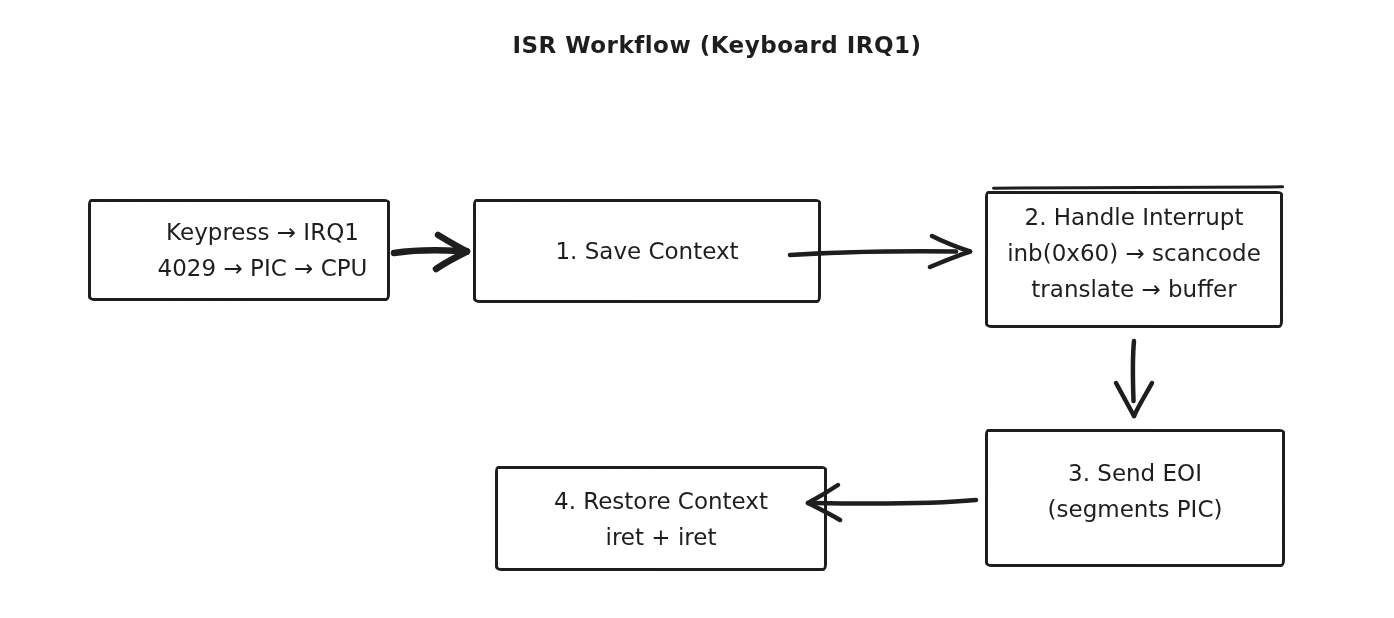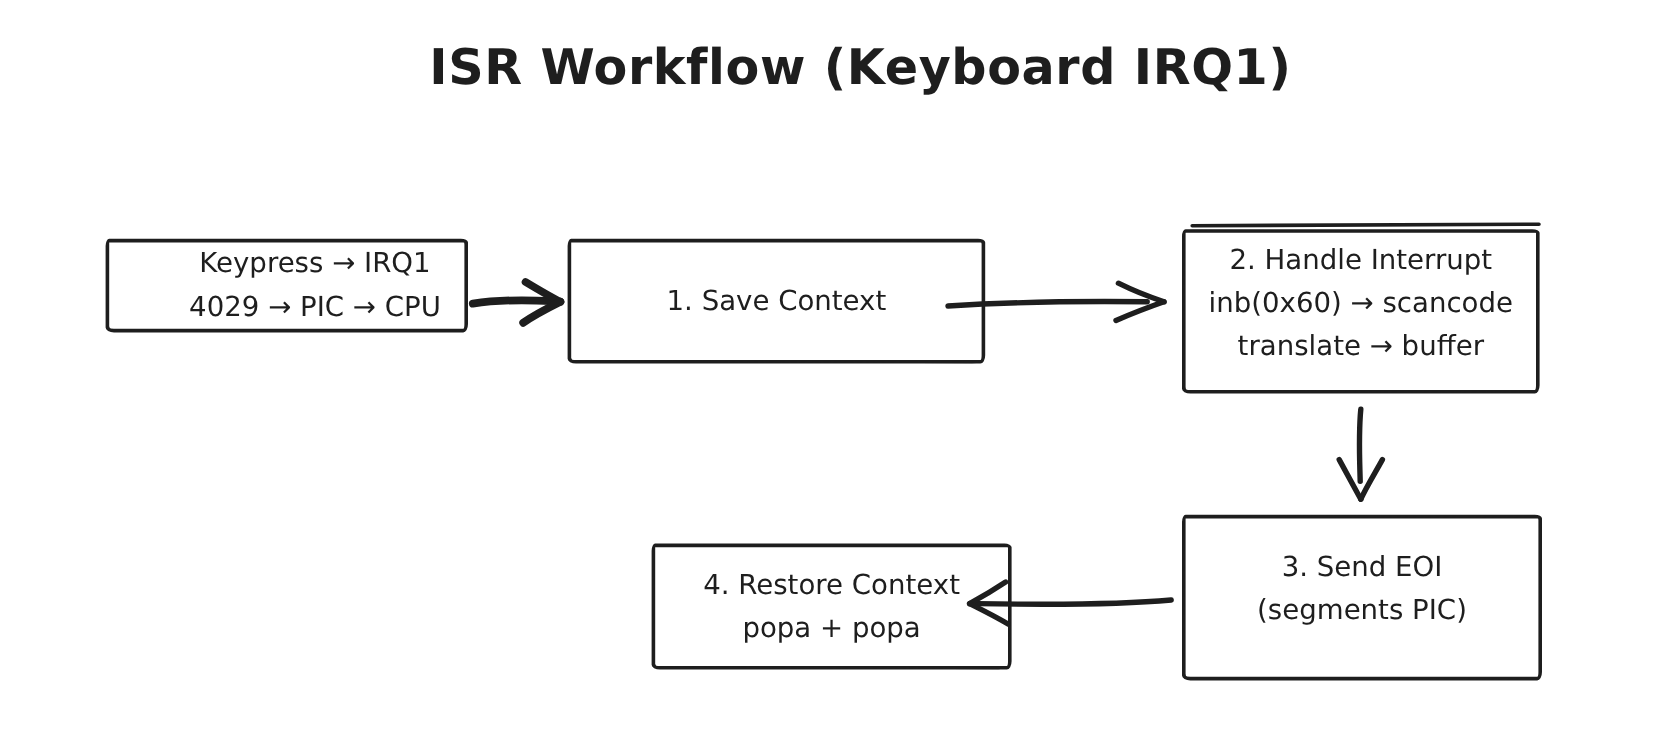"ISR Workflow (Keyboard IRQ1)" .title { font-size: 41px -> 23px }
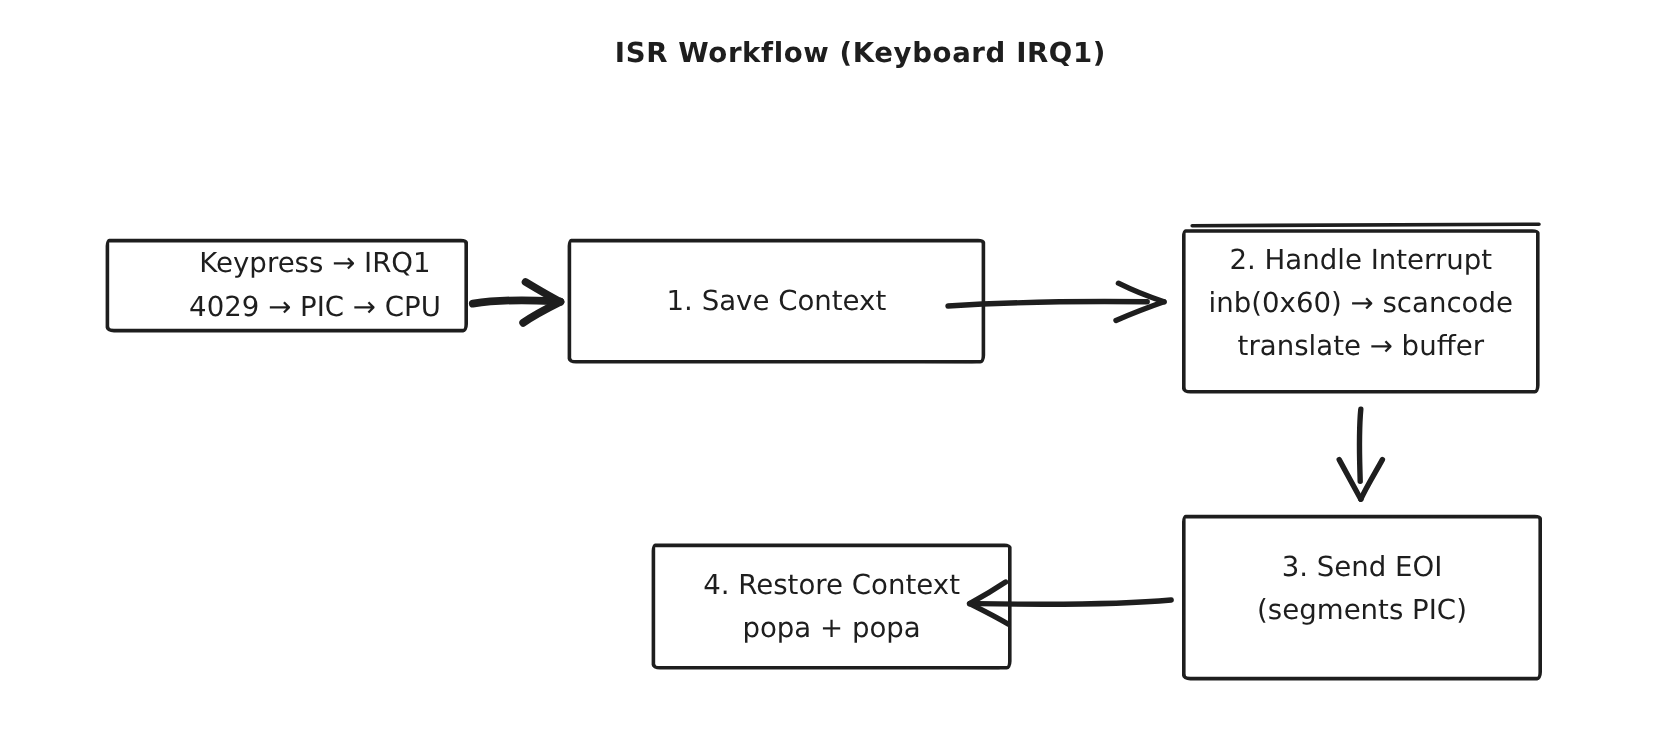"Keypress → IRQ1" #n0 { height: 78px -> 102px }
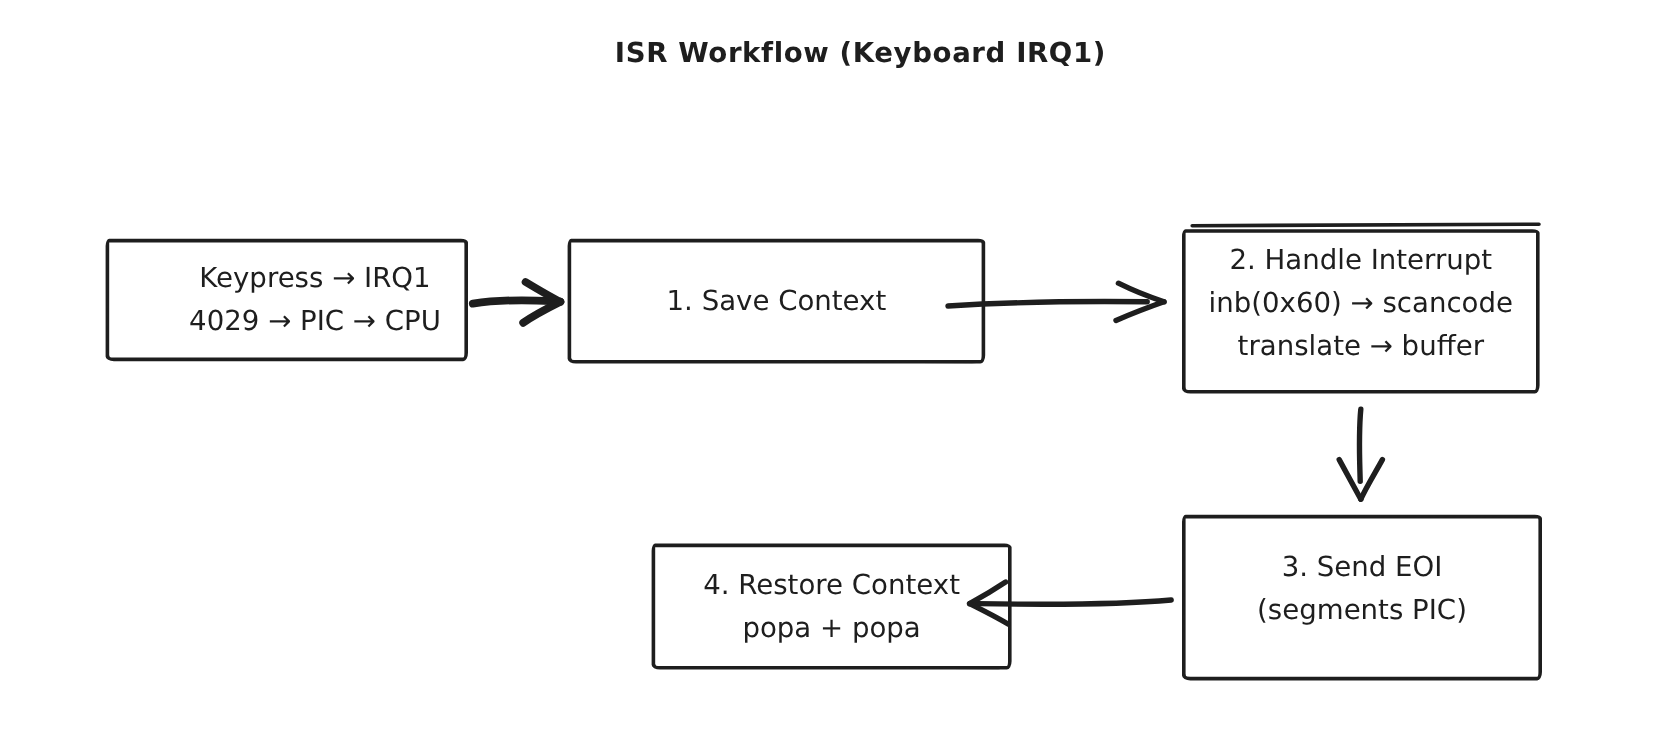"4. Restore Context" #n4 { margin-left: 48px -> none; top: 453px -> 466px; width: 300px -> 332px }
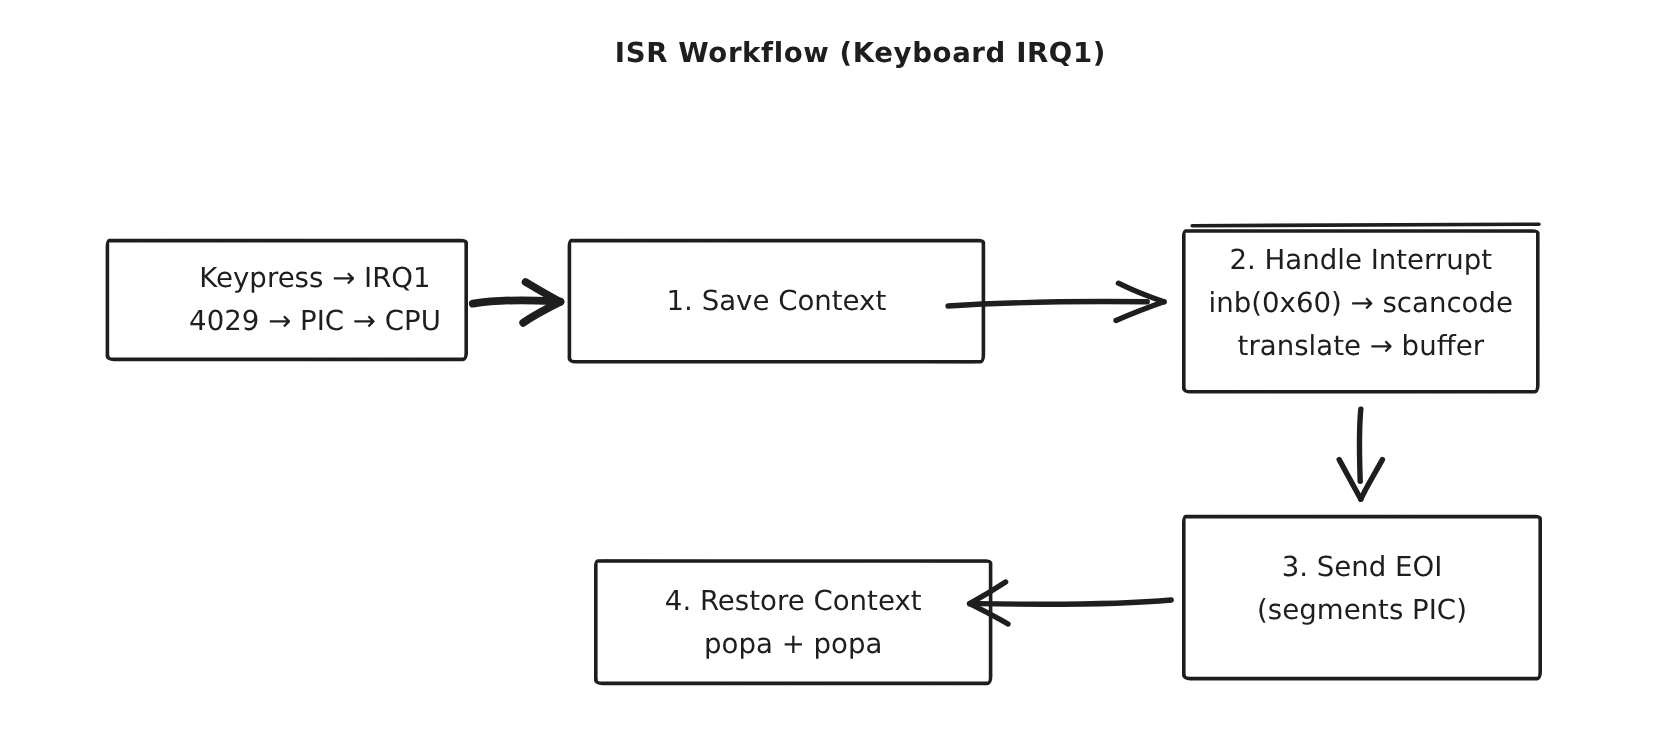"popa + popa" div { text: popa + popa -> iret + iret }
